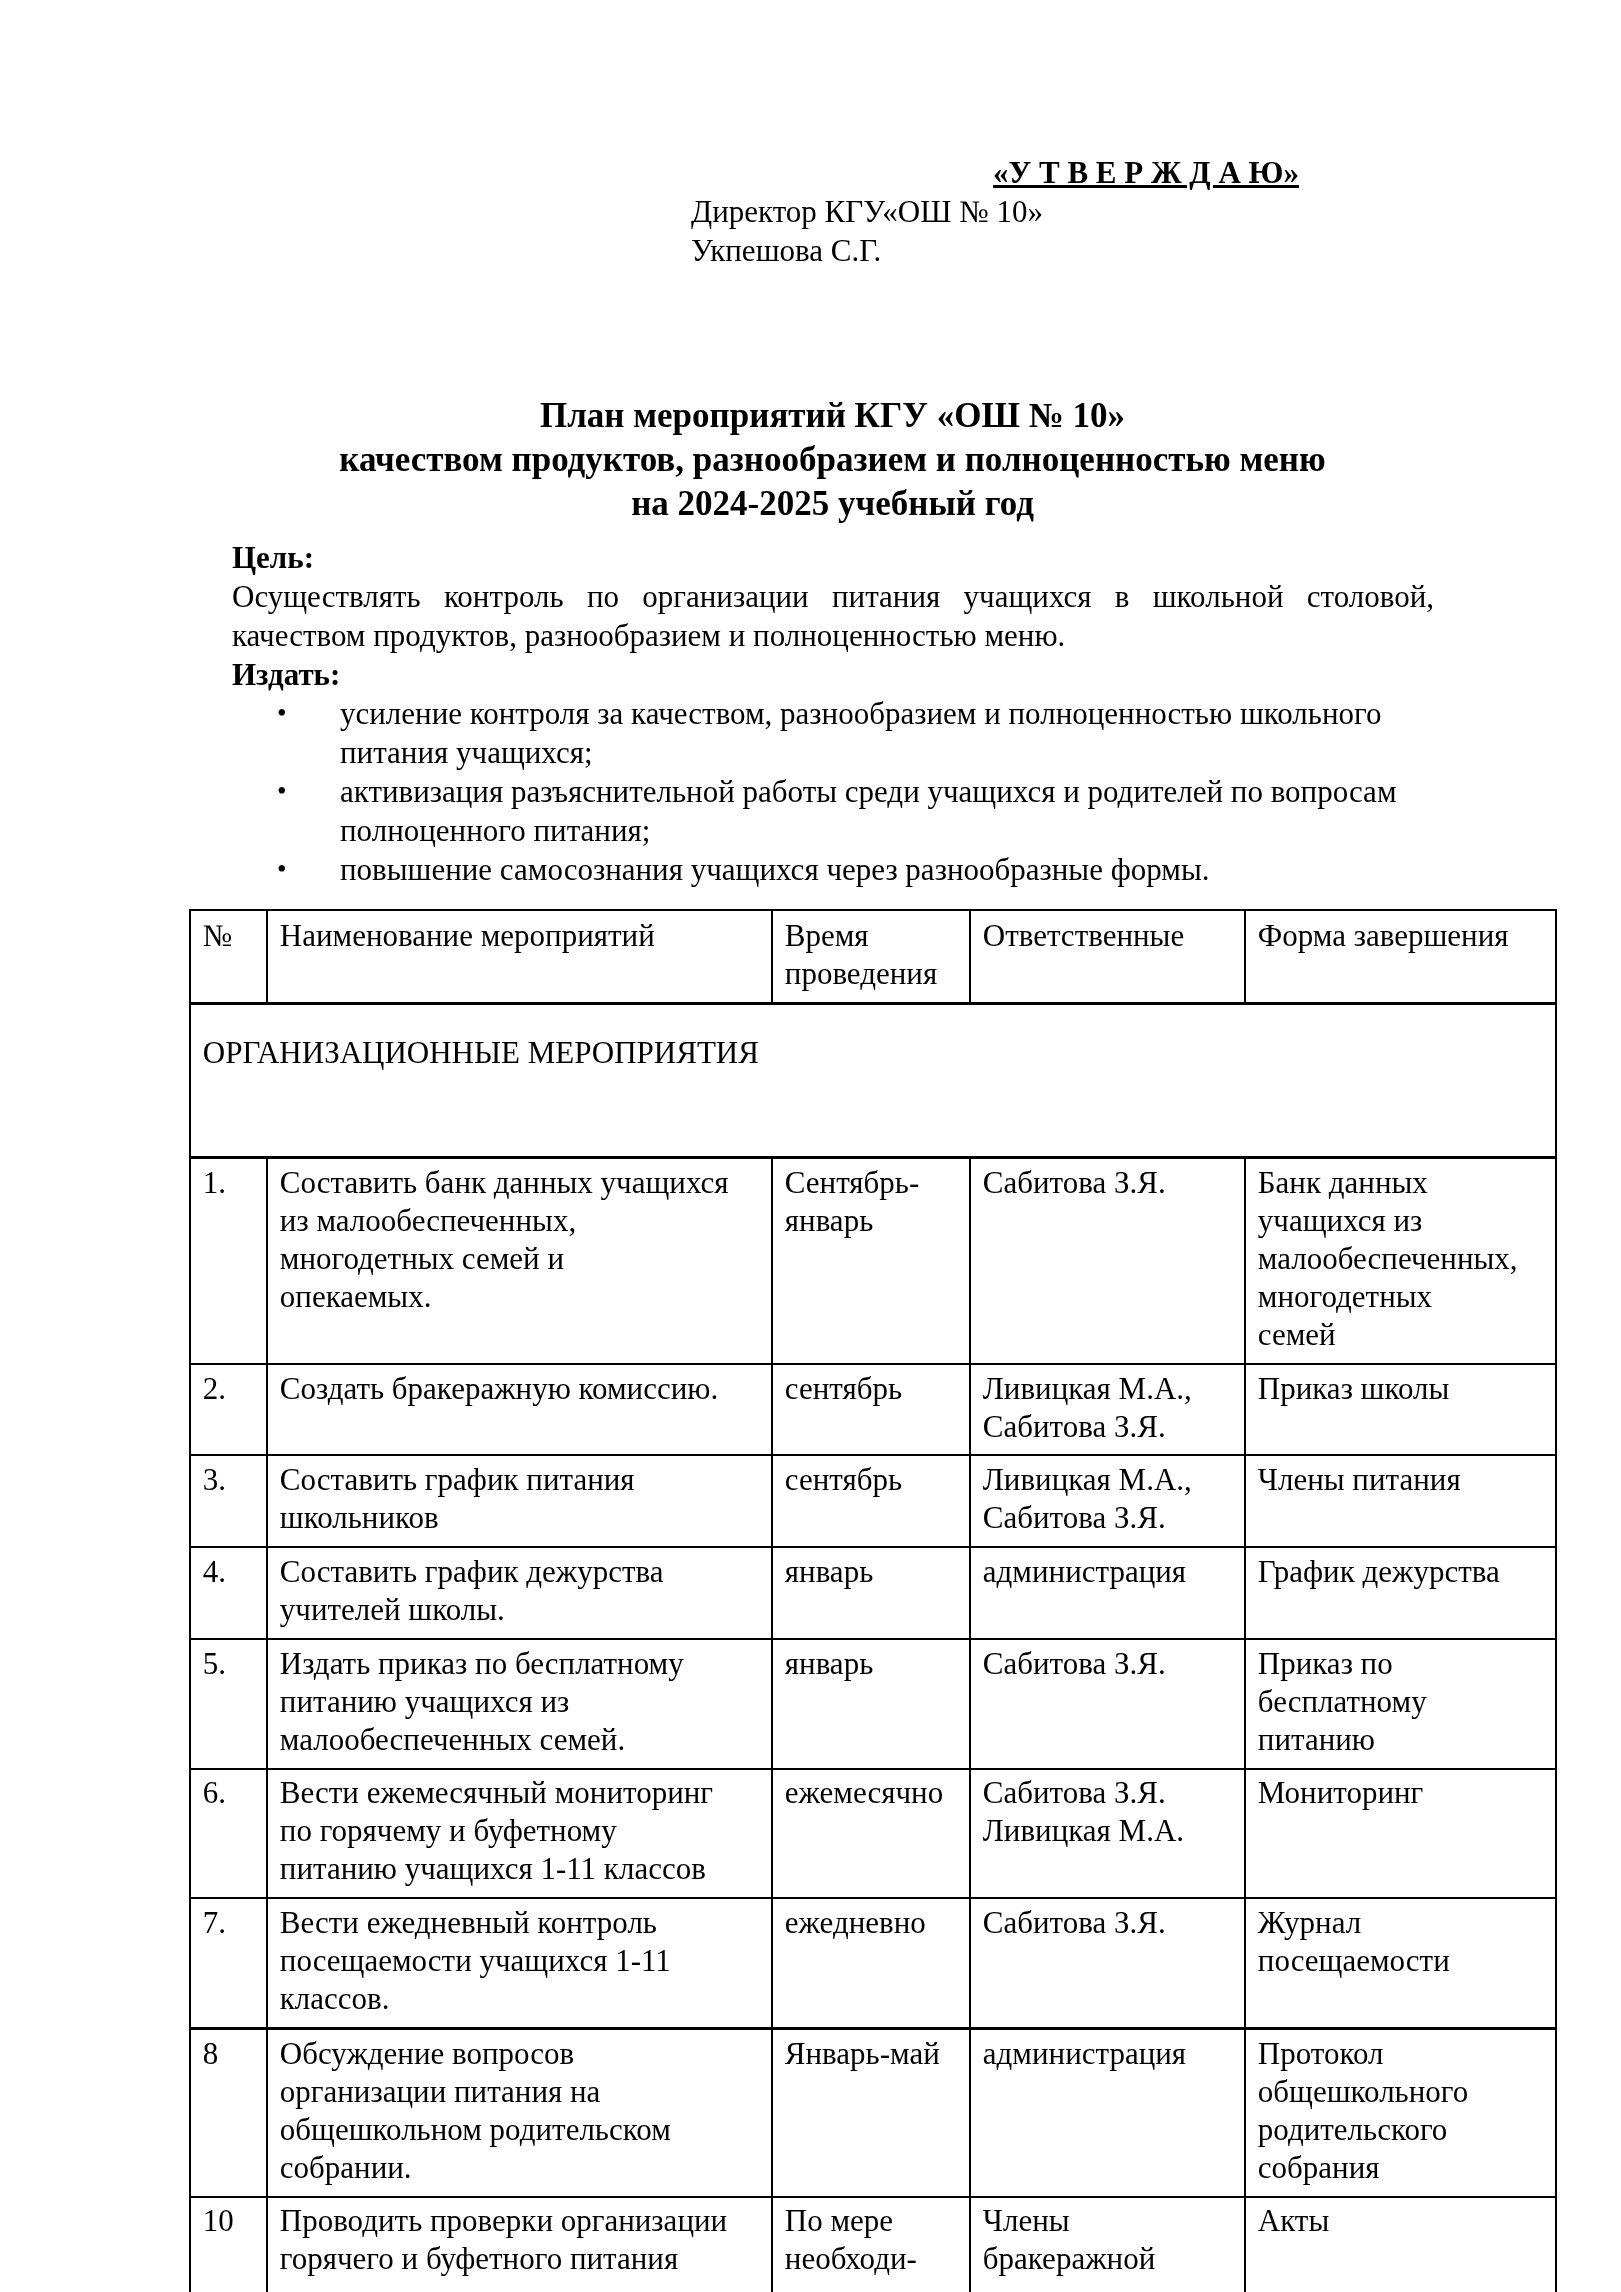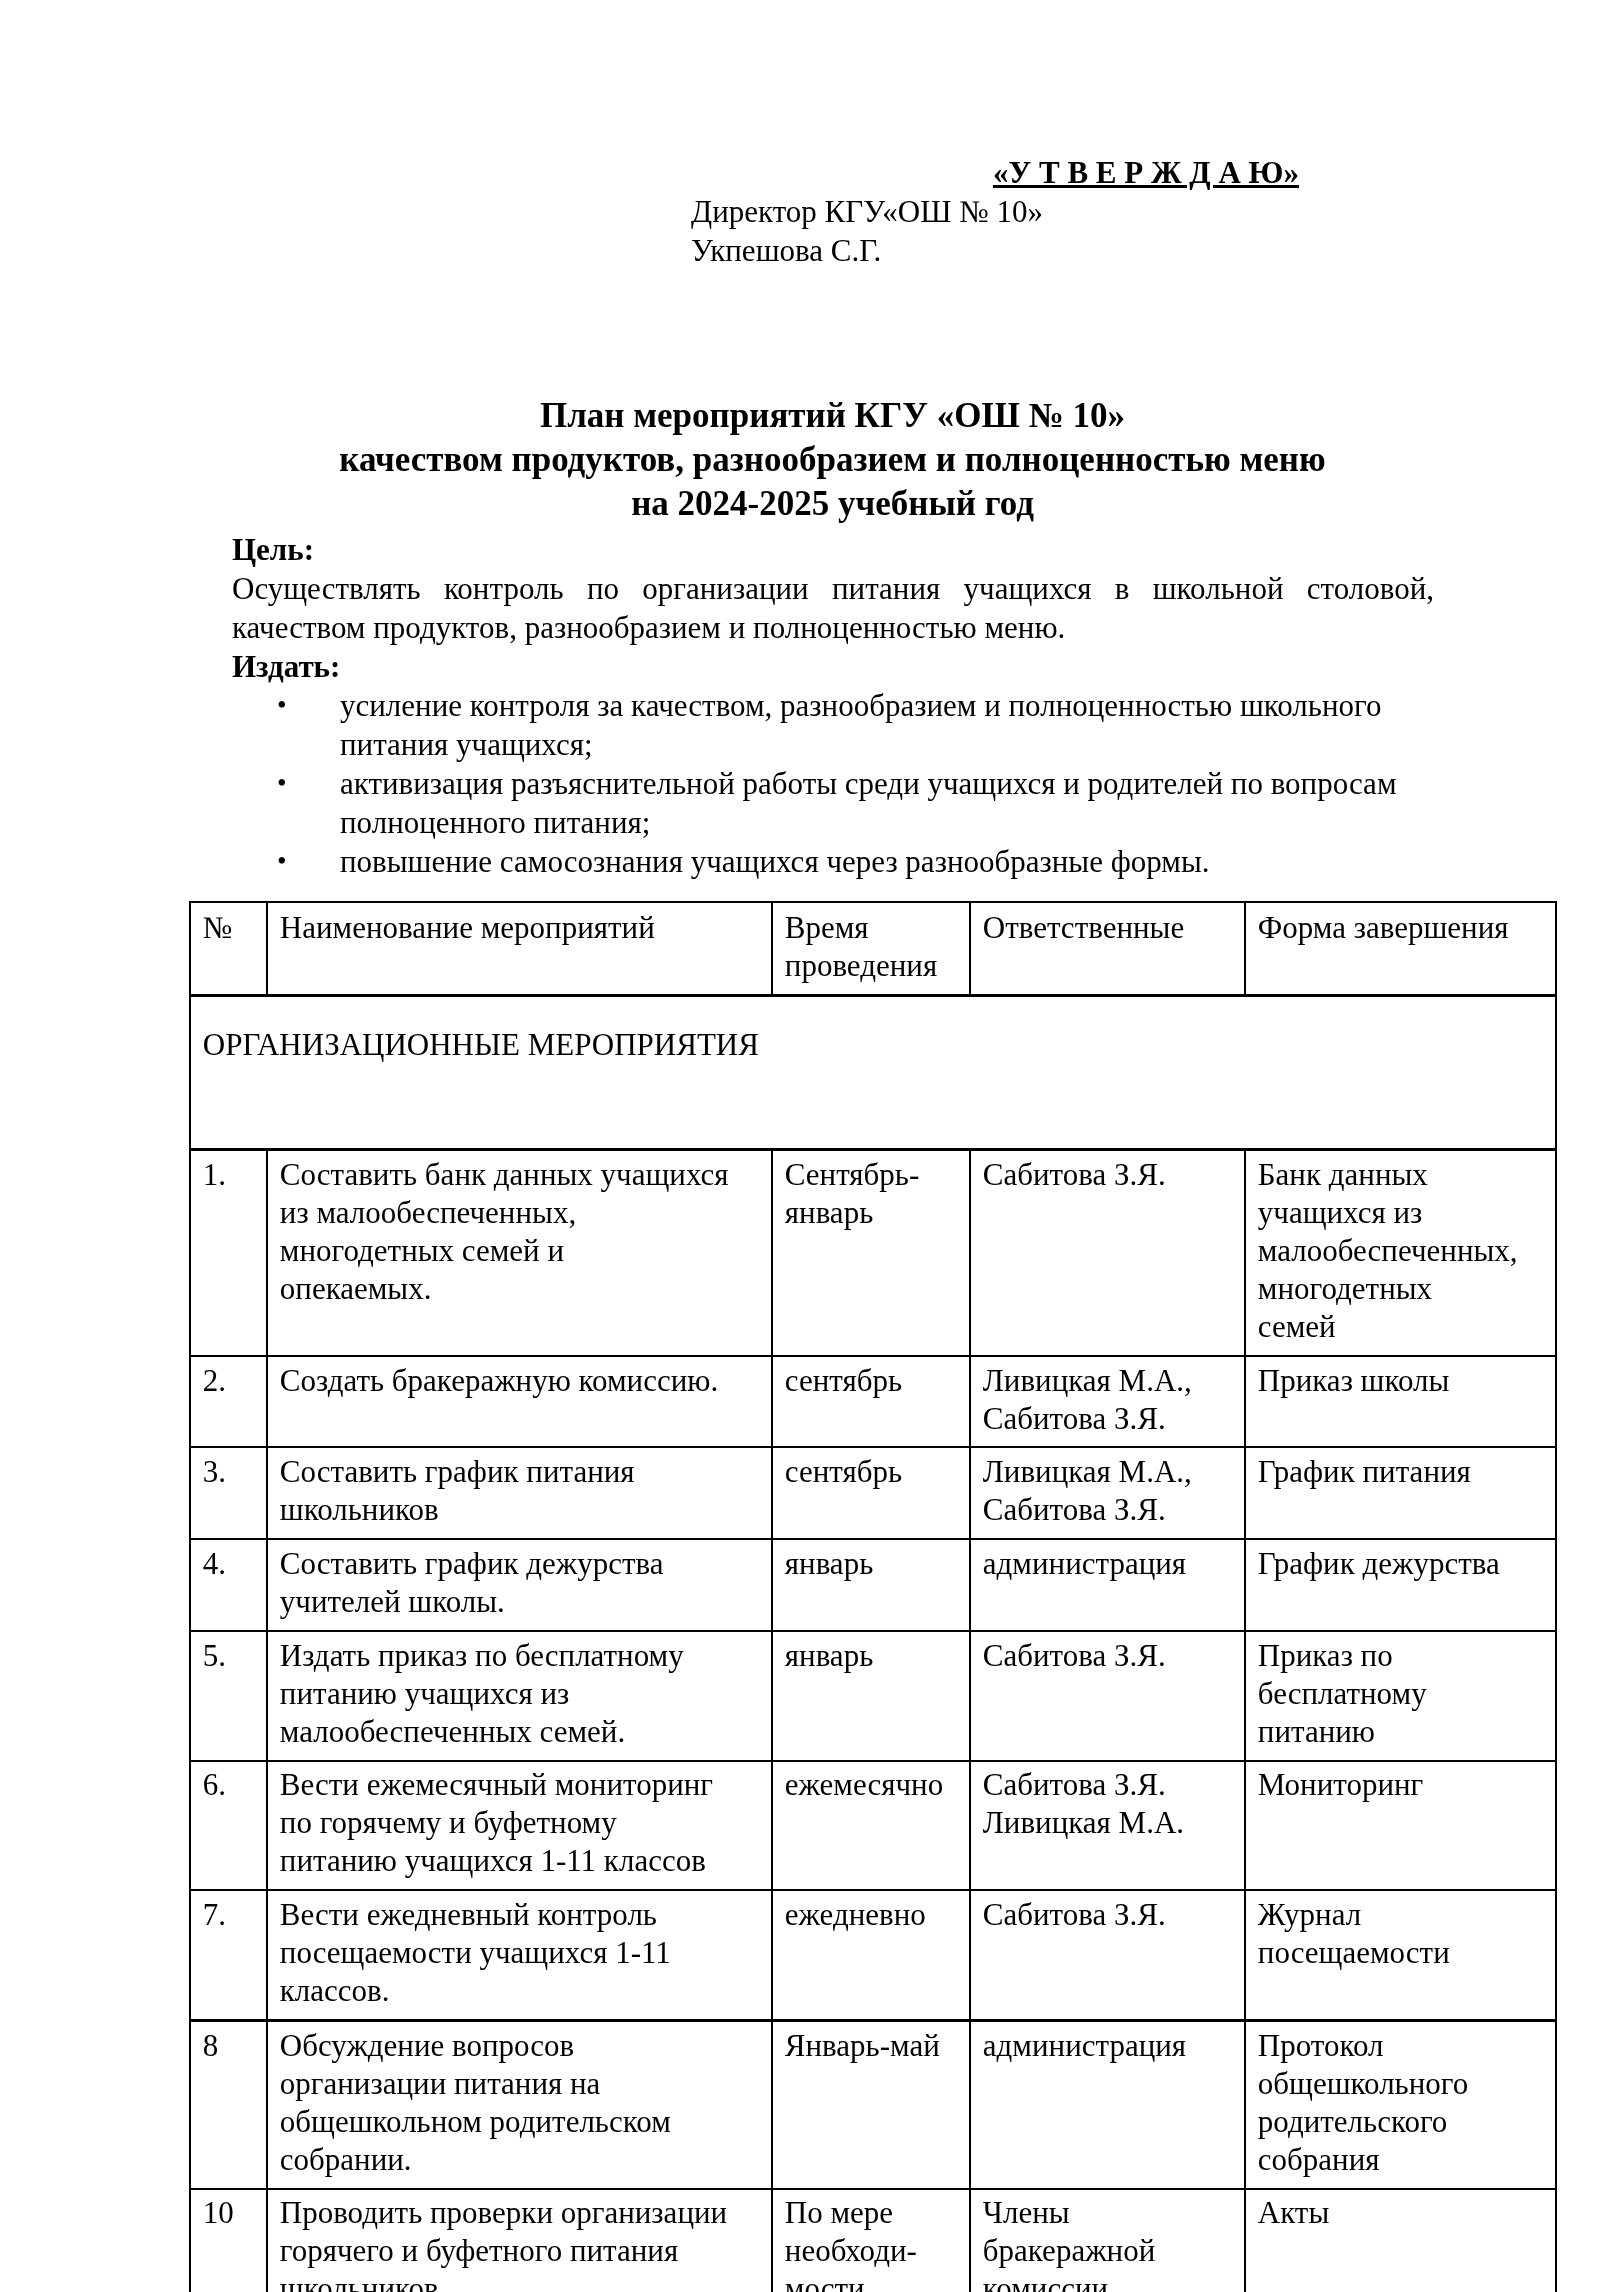"План мероприятий КГУ «ОШ №" .title-block { margin: 124px 186px 4px 230px -> 124px 186px 12px 230px }
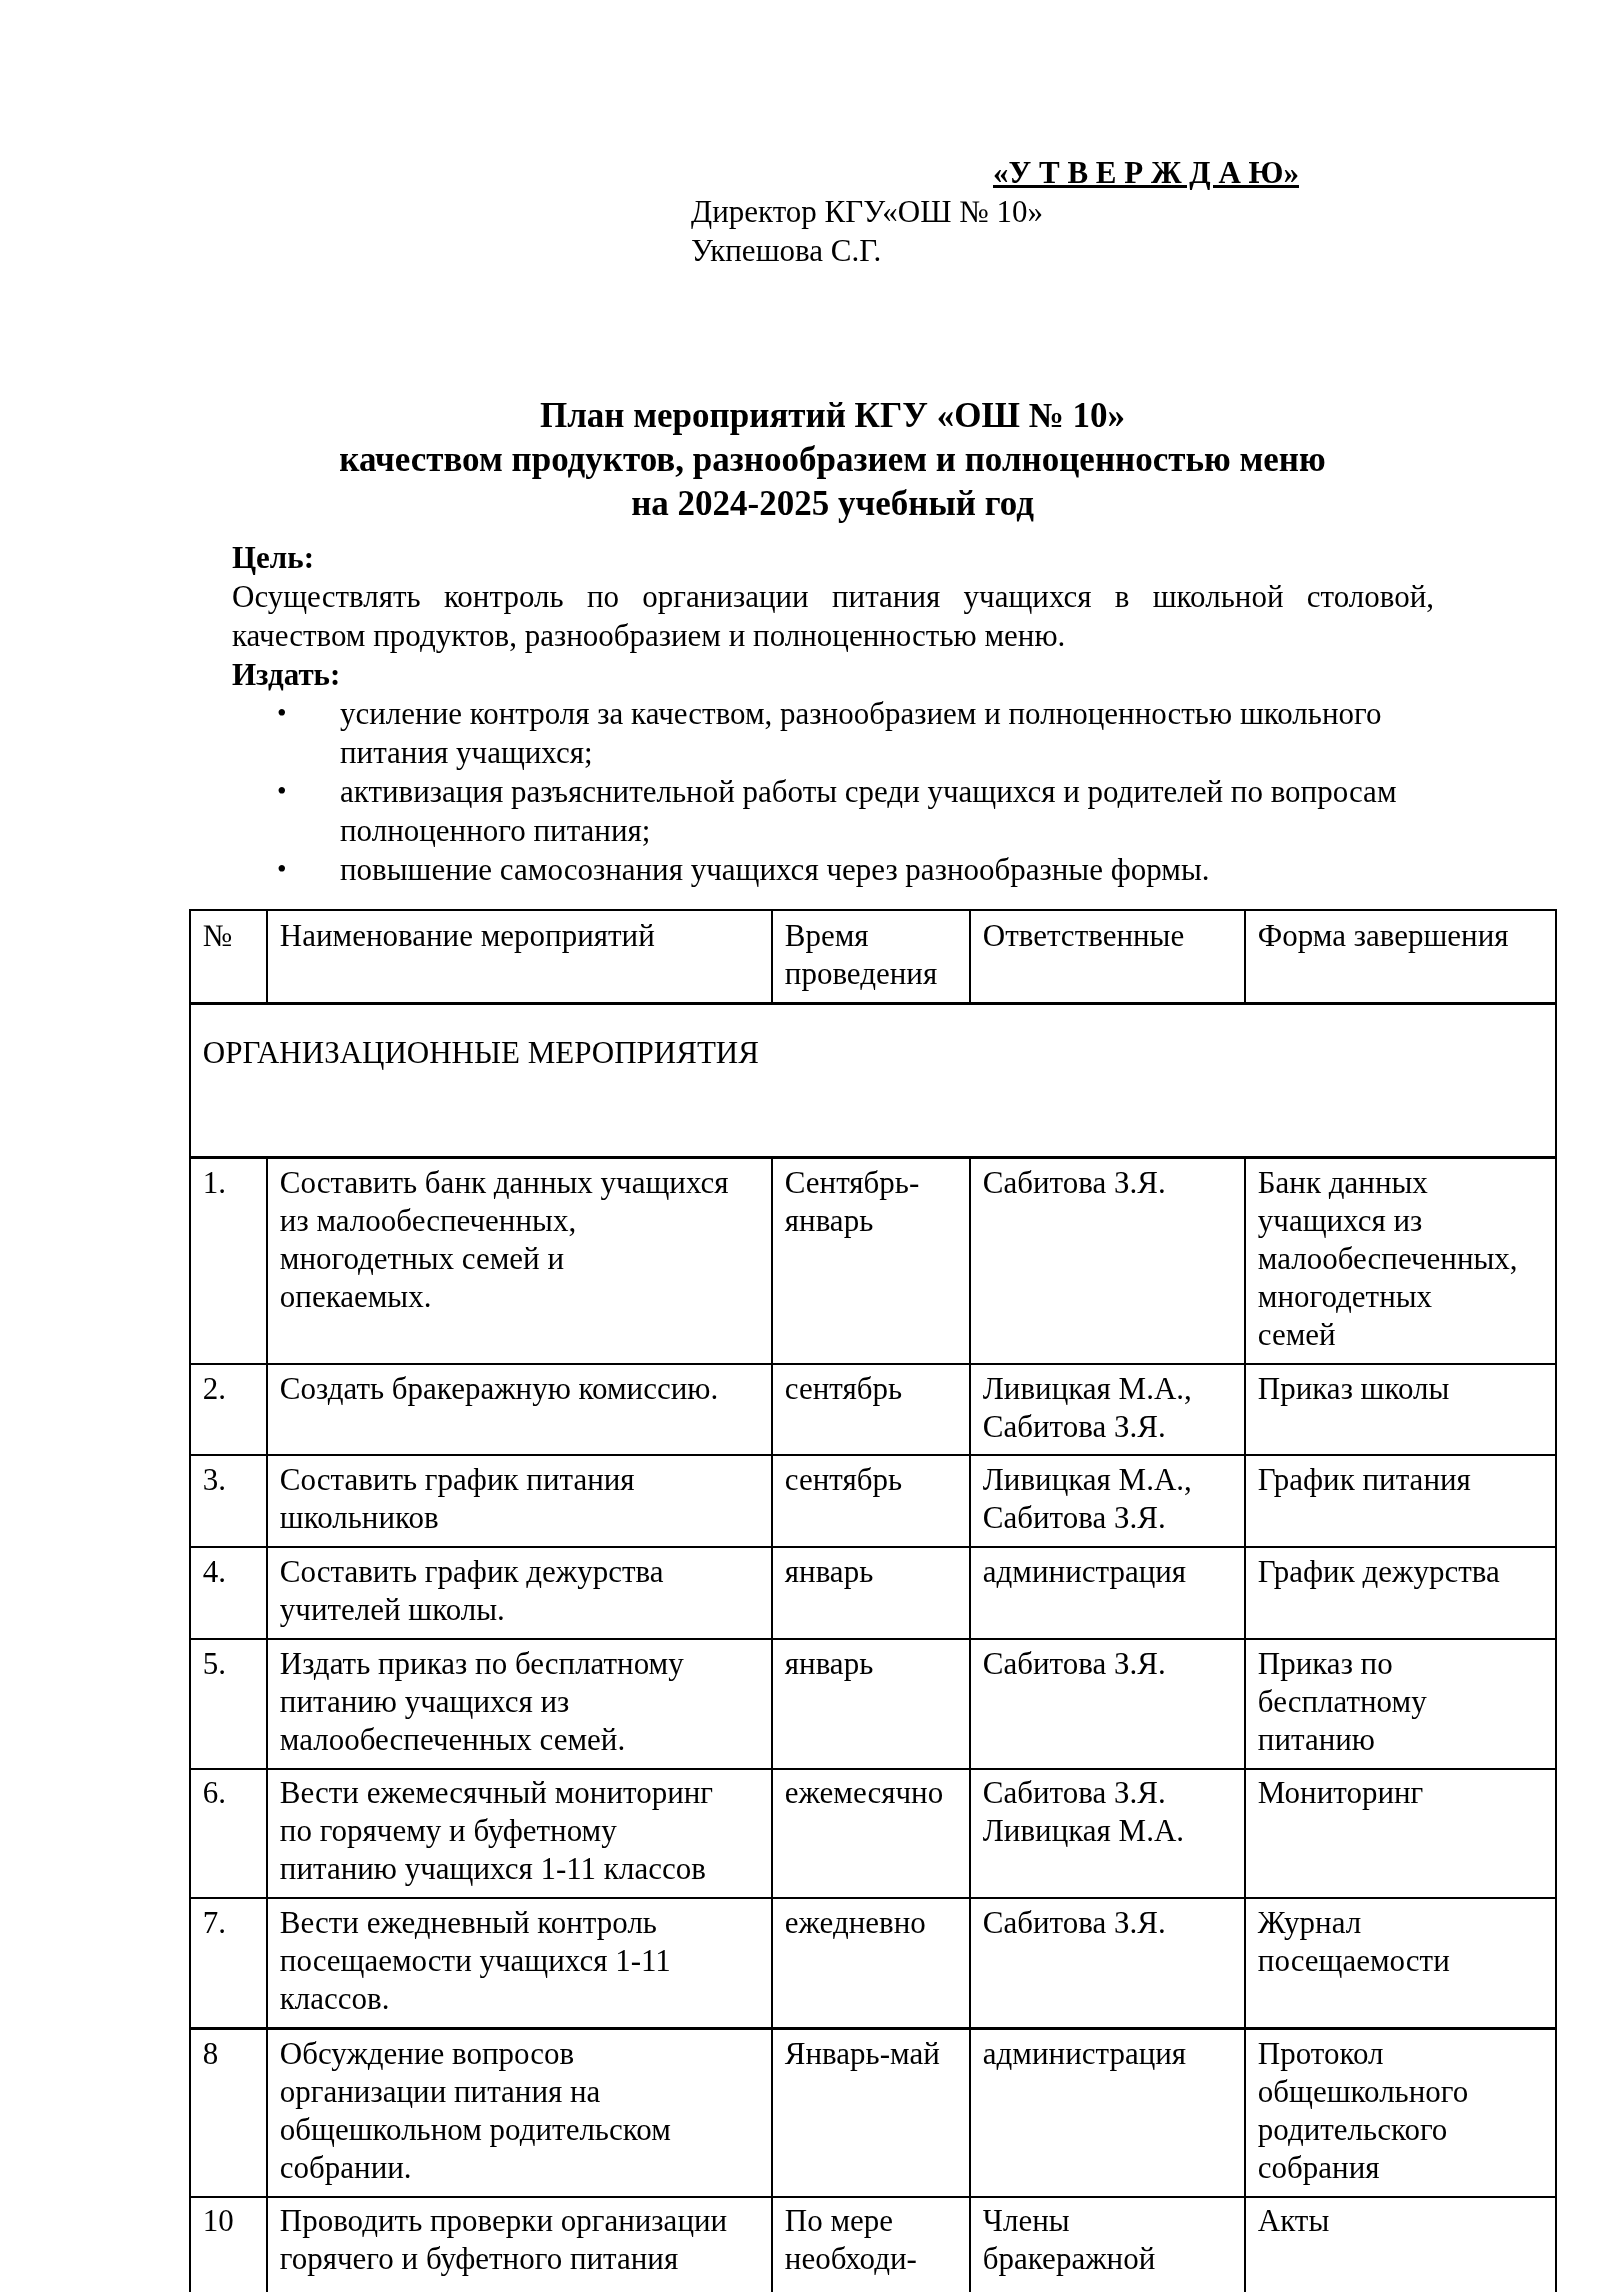"График питания" td.c-result { text: График -> Члены }
